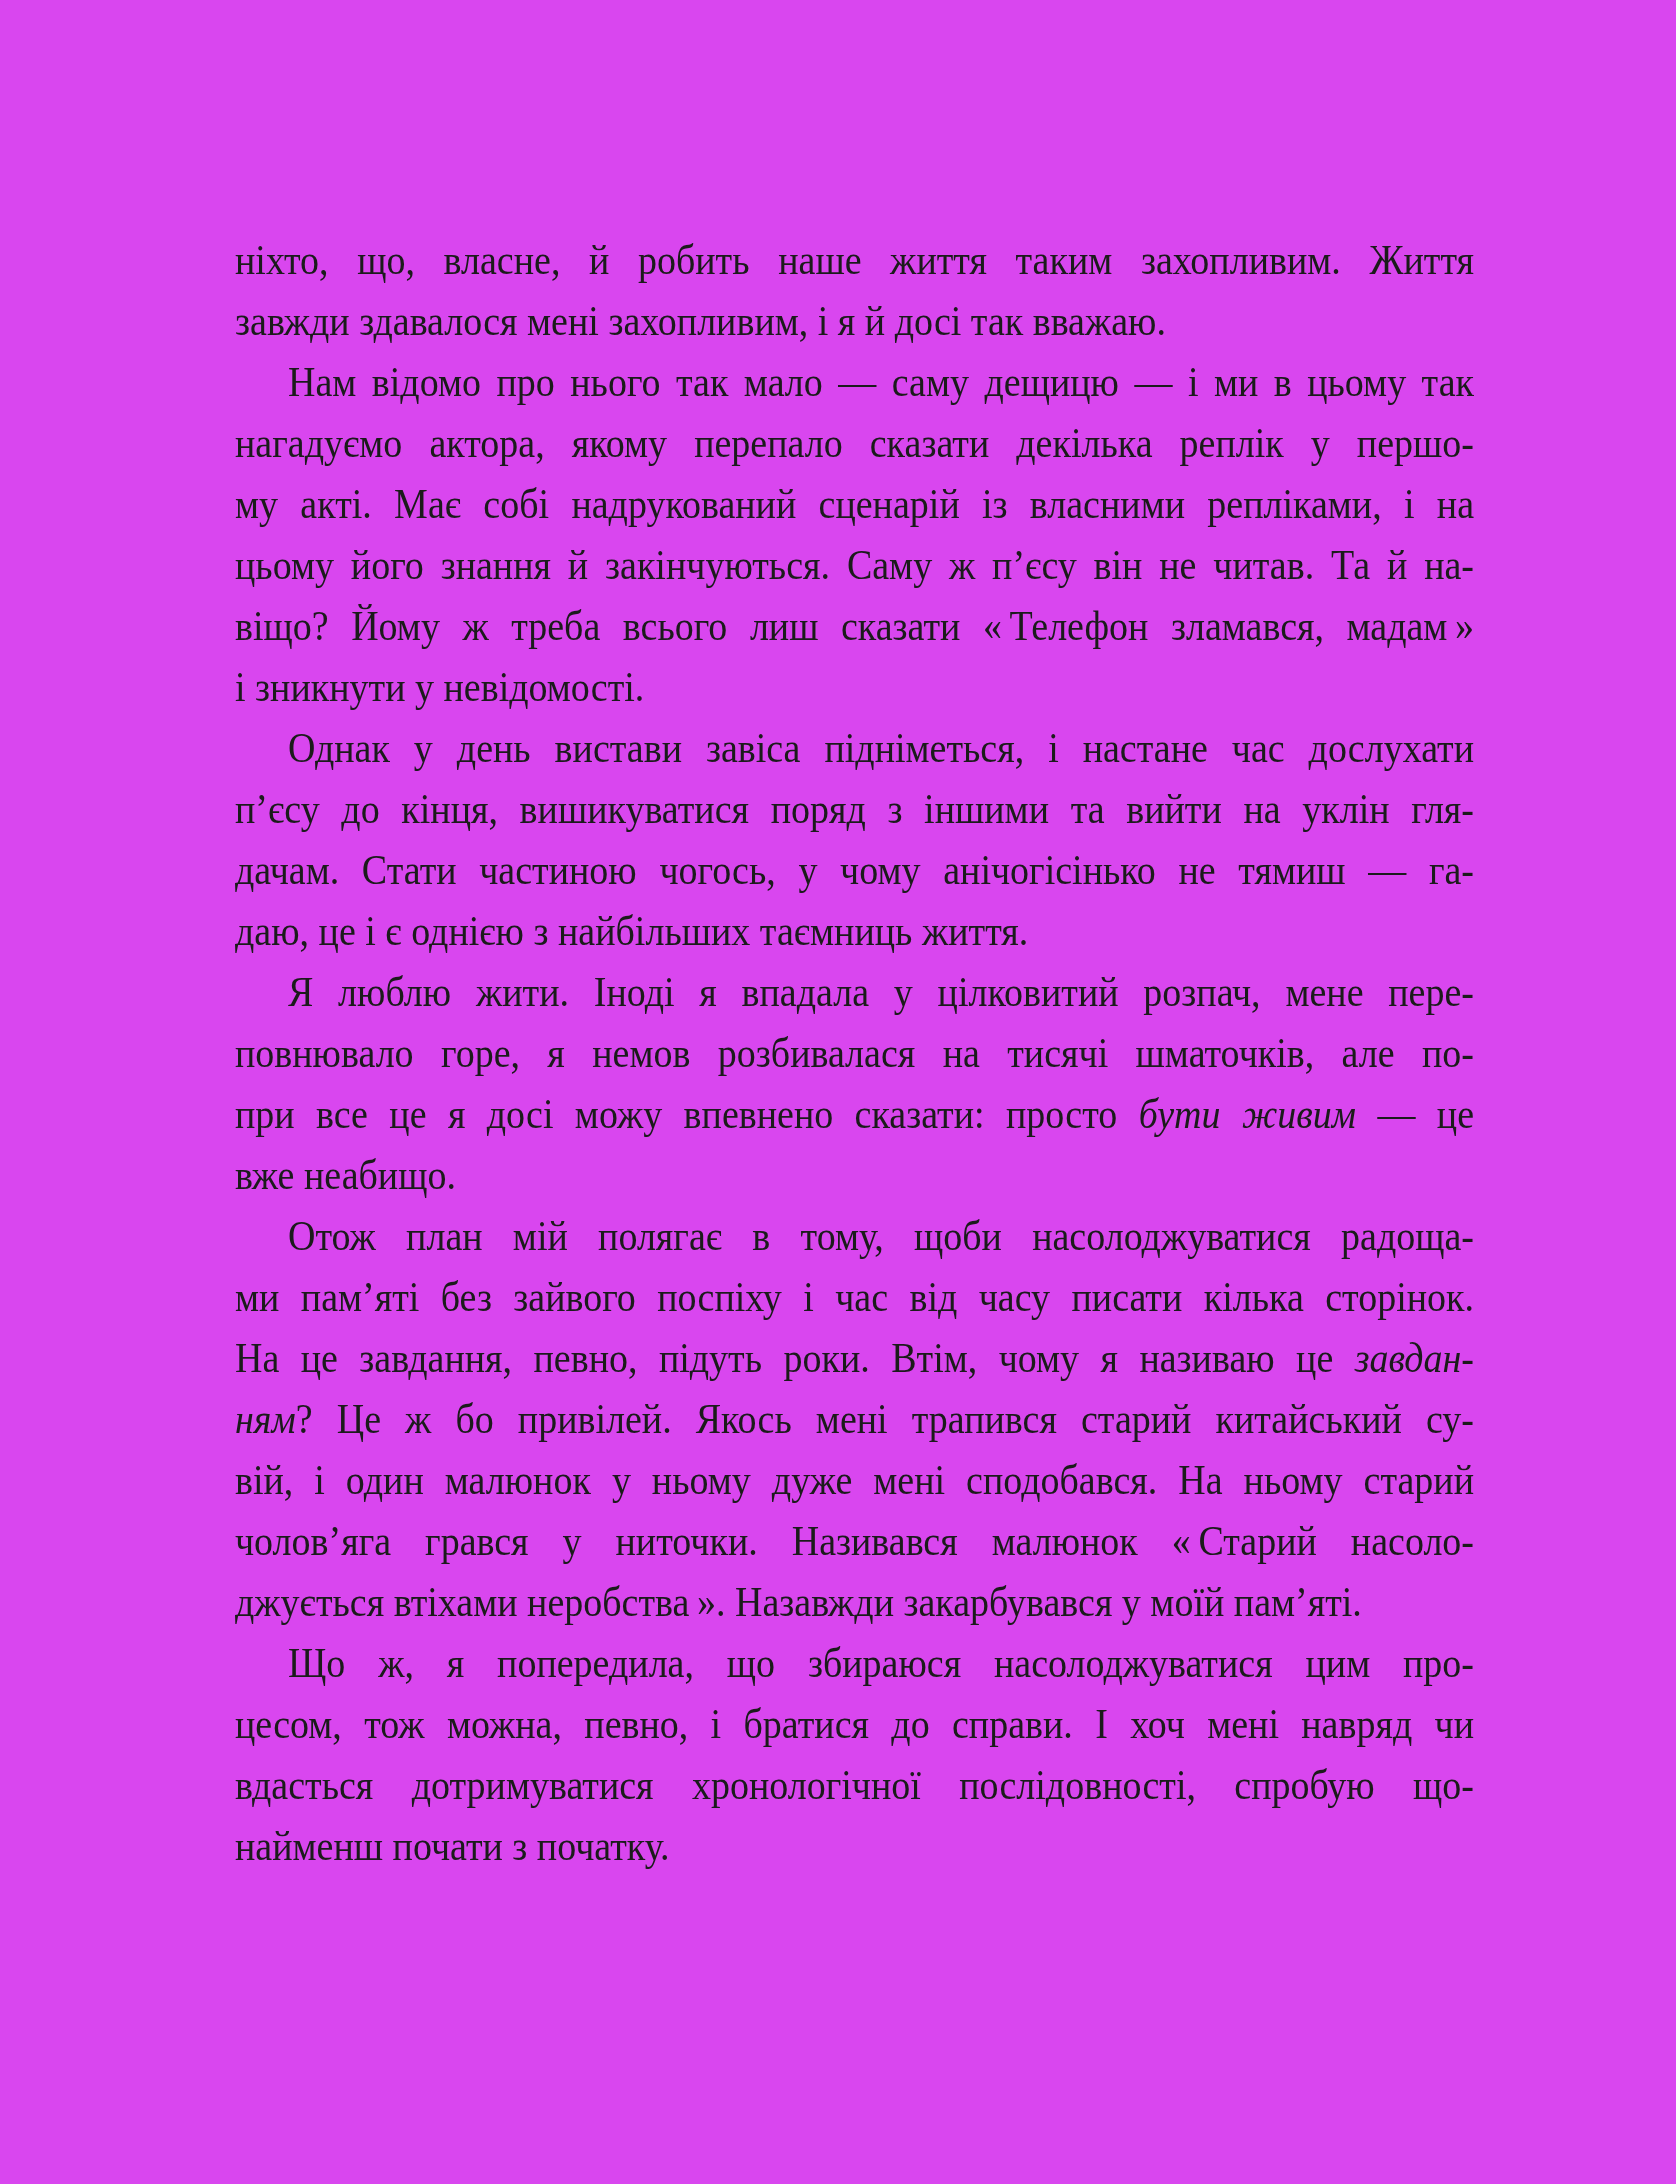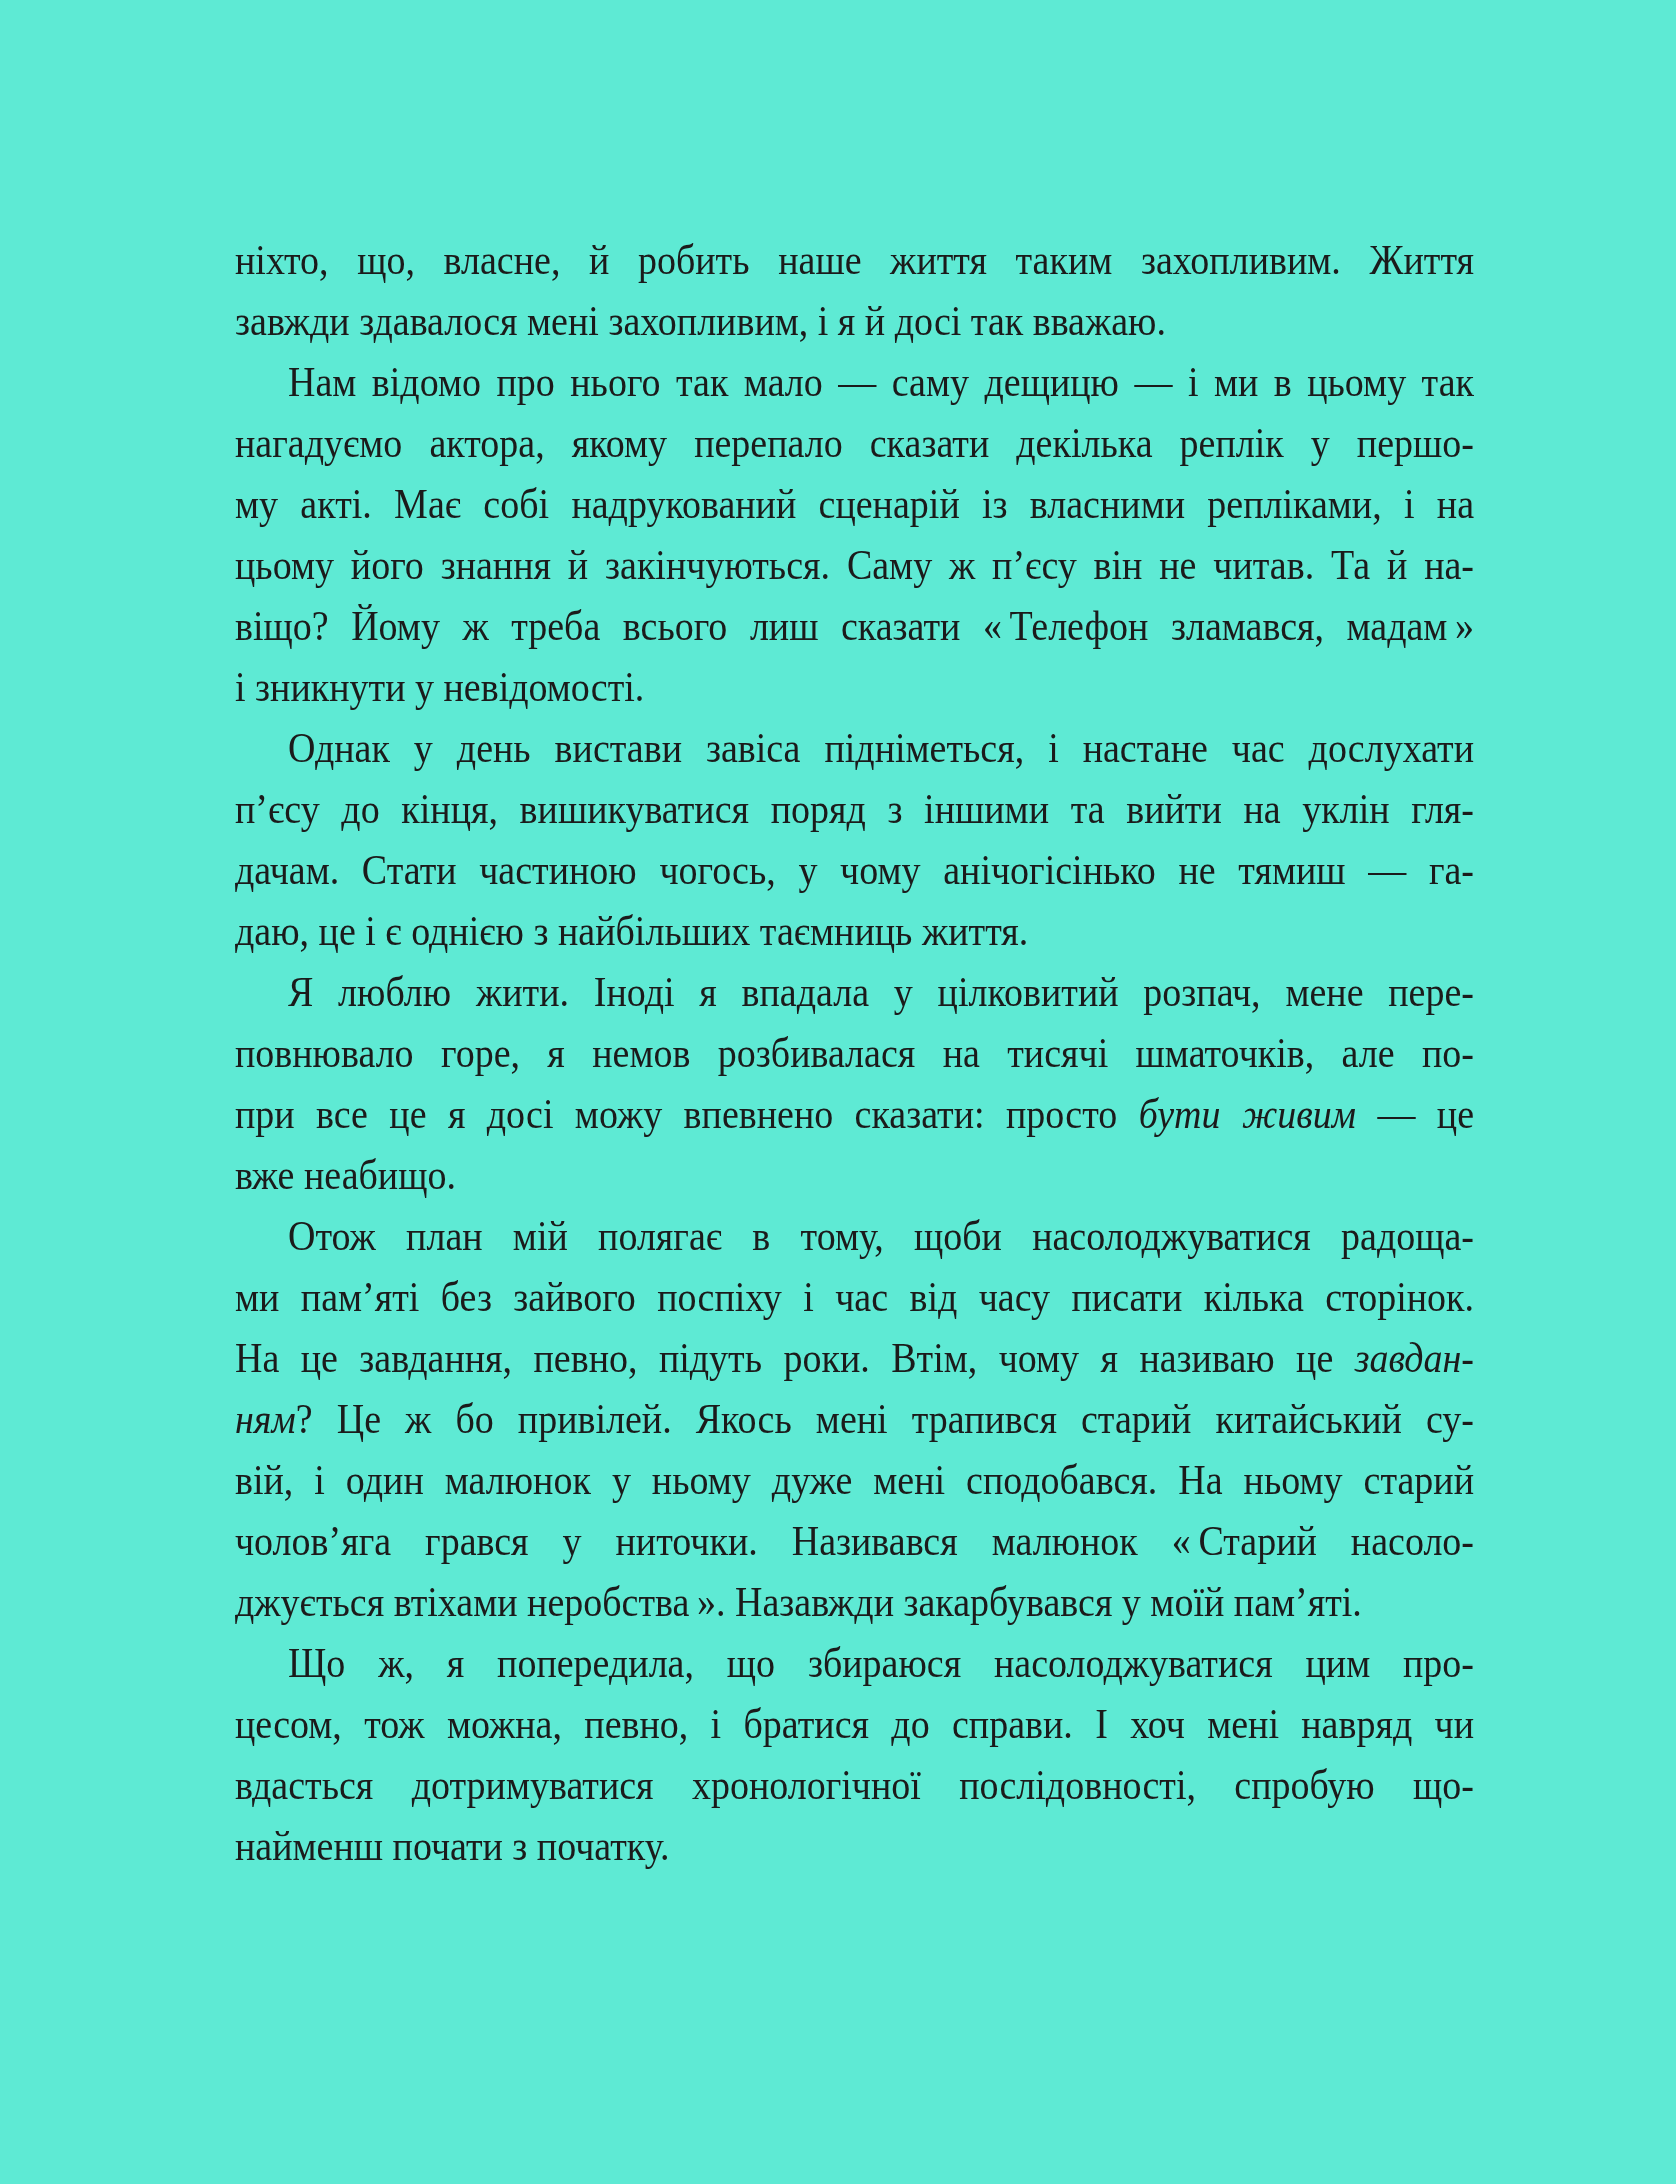"ніхто, що, власне, й робить" div.page { background: #5eead4 -> #d946ef }
